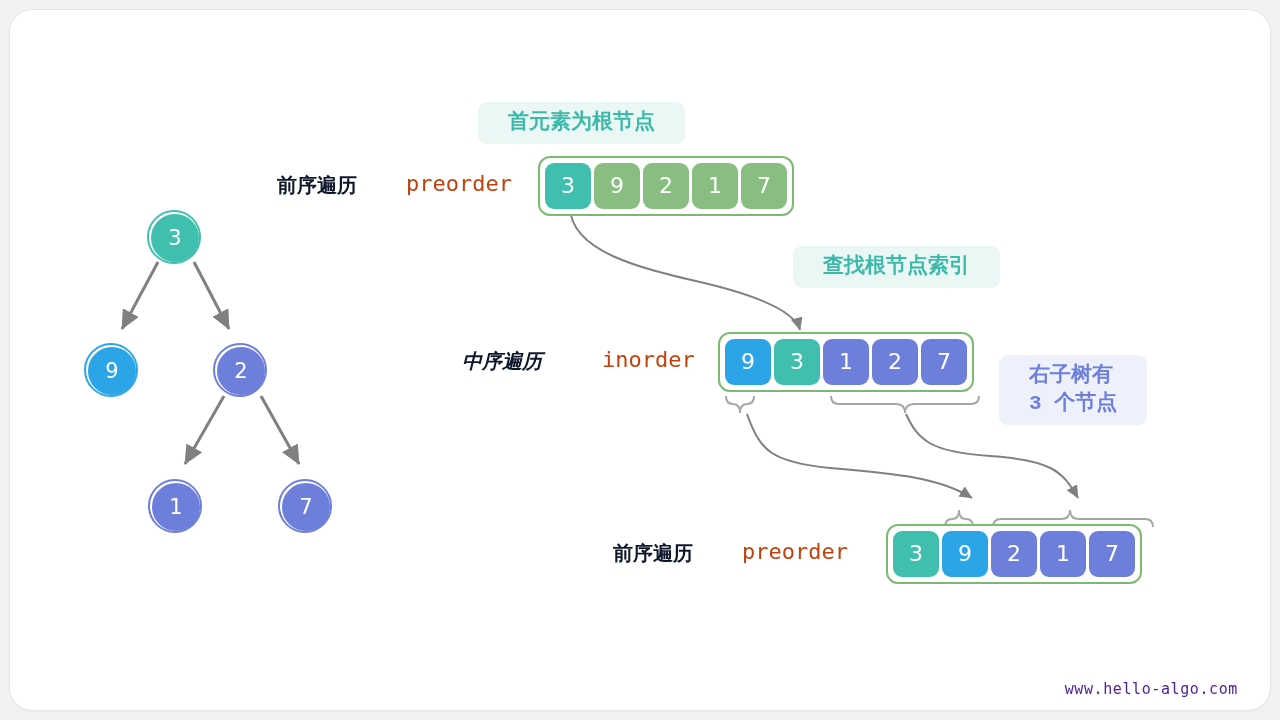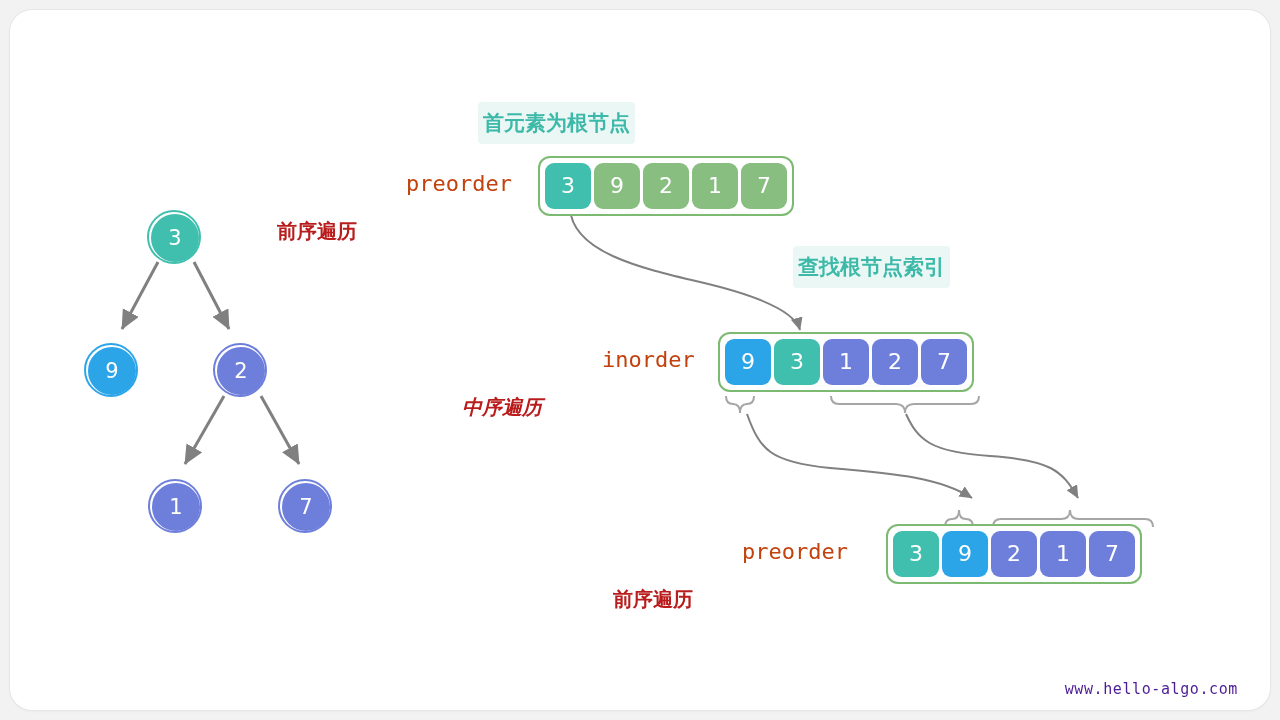"首元素为根节点" .badge { border-radius: 4px -> 9px; font-family: Liberation Serif, serif -> Liberation Mono, monospace; padding: 7px 5px -> 7px 30px }
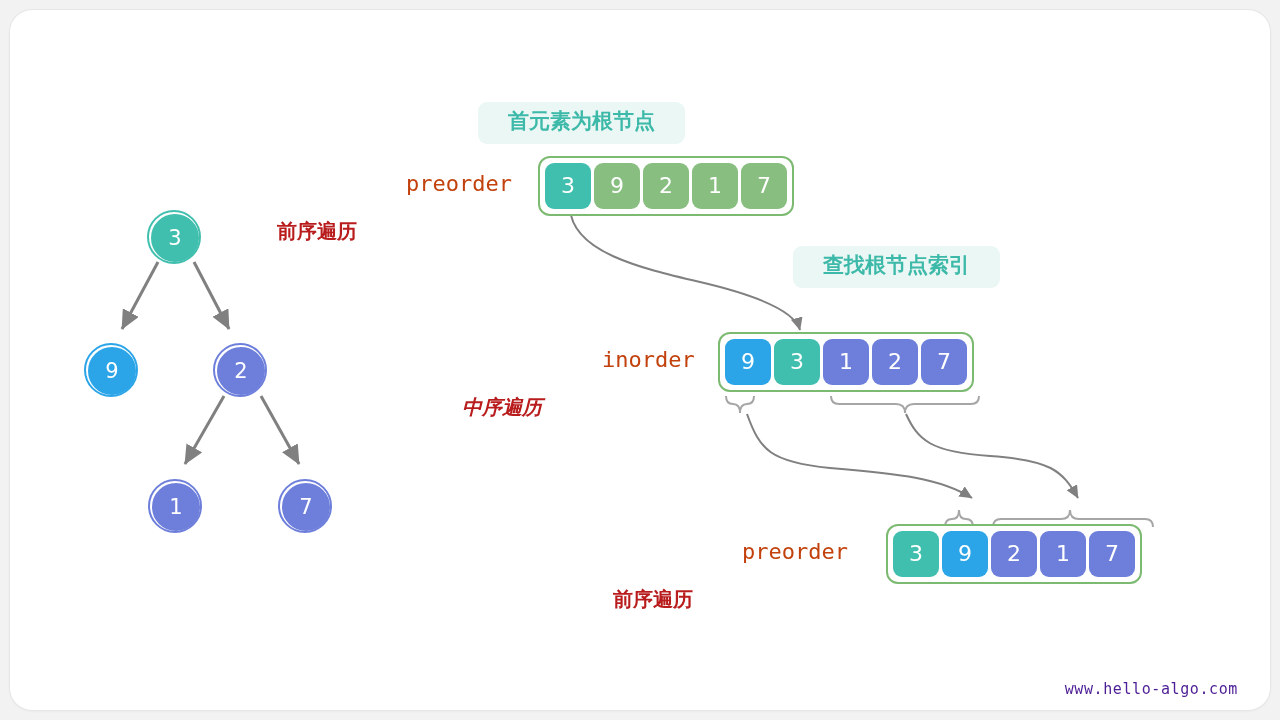"前序遍历" .row-cn { color: #b91c1c -> #0f172a; margin-top: 46px -> none }
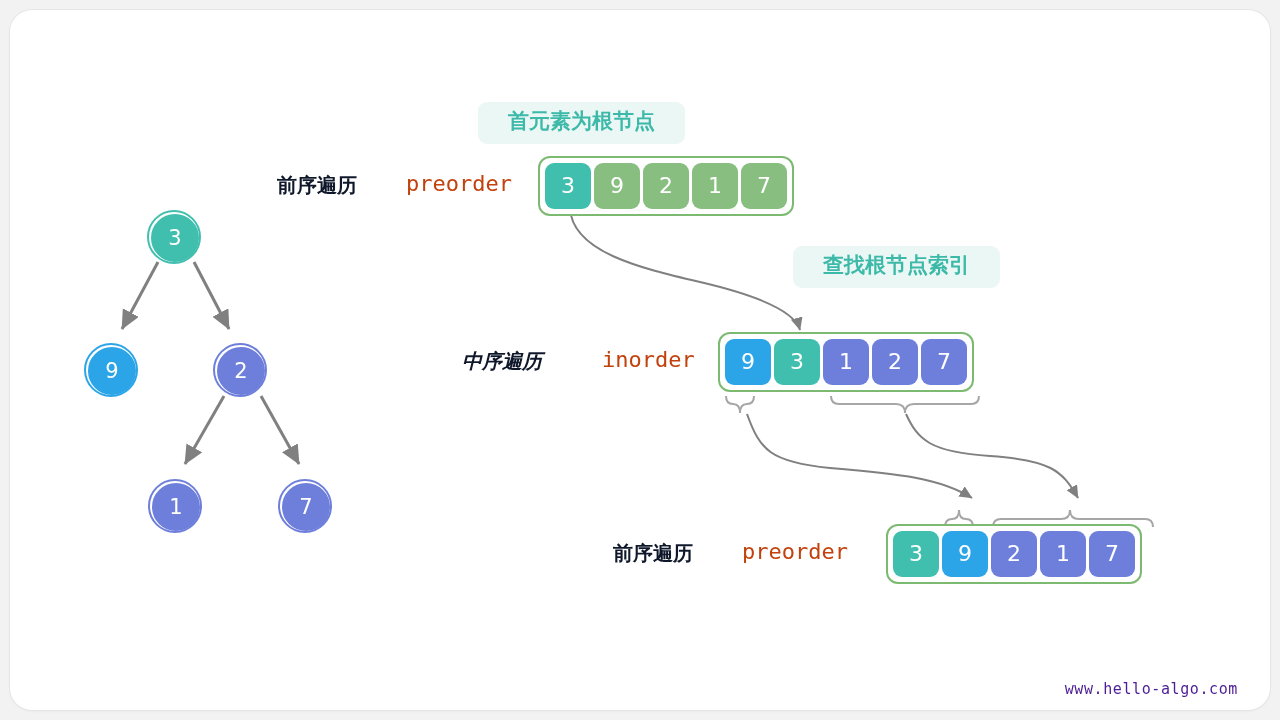"右子树有" div.badge { html: none -> <div>右子树有 3 个节点</div> }
